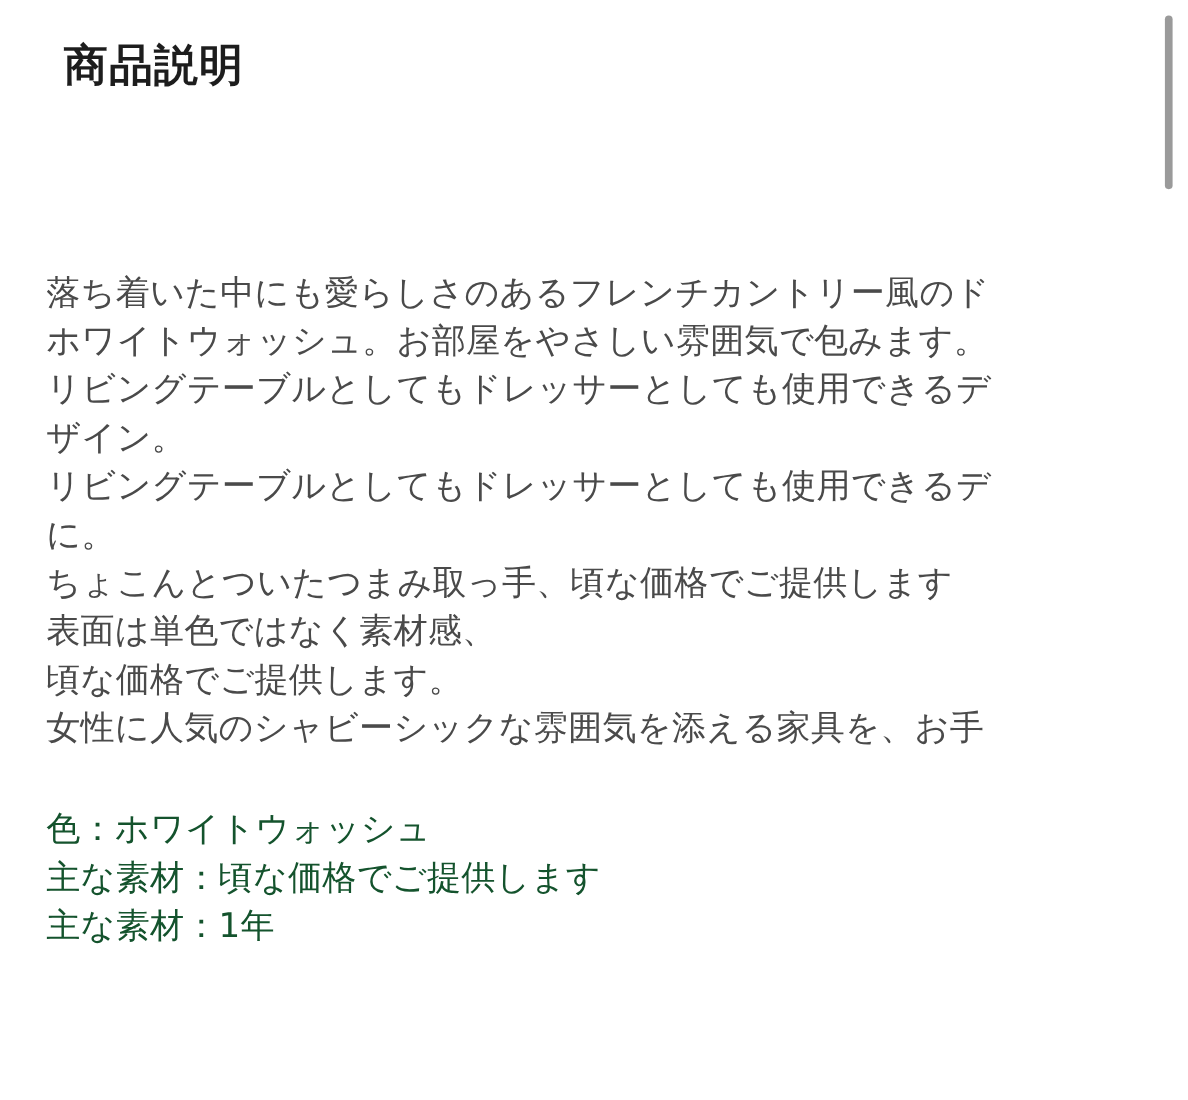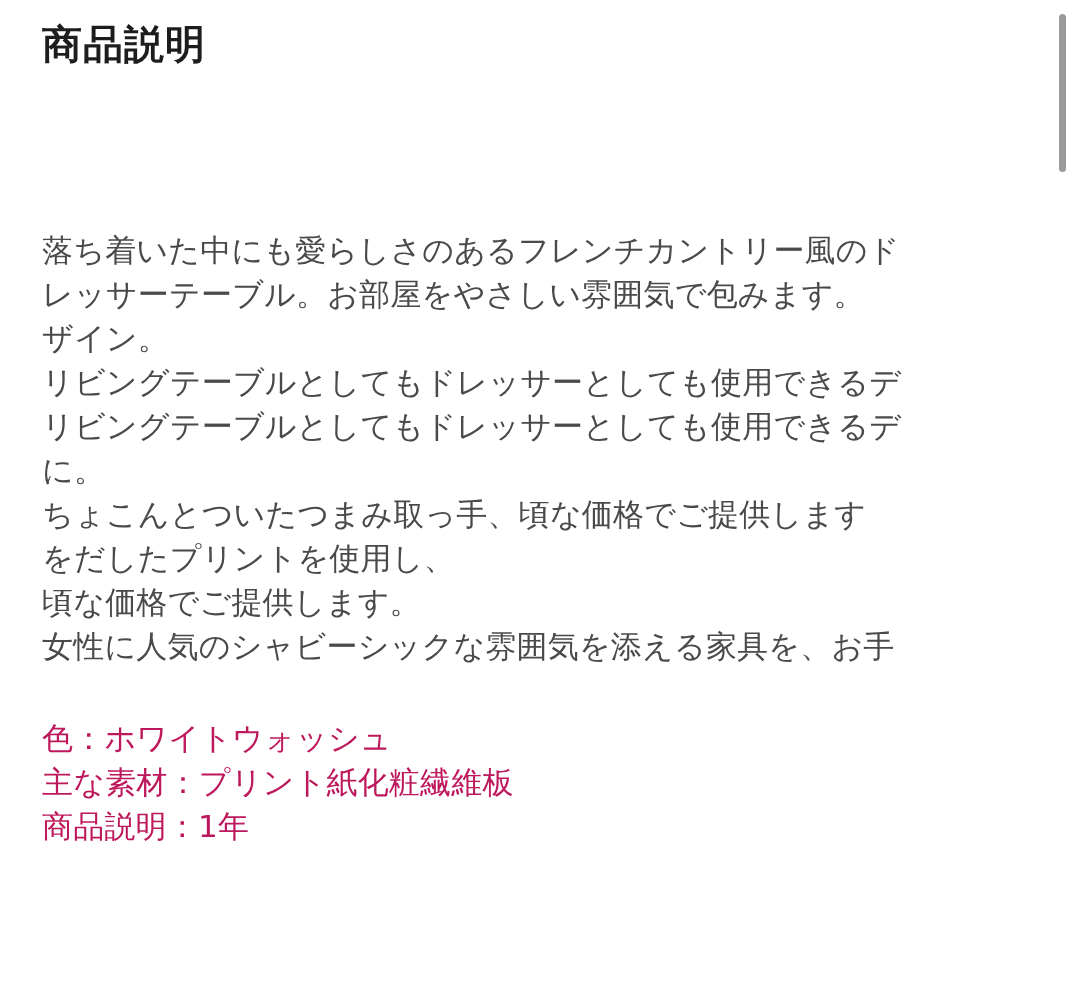"商品説明" .section-title { margin: 0 -> 16px }
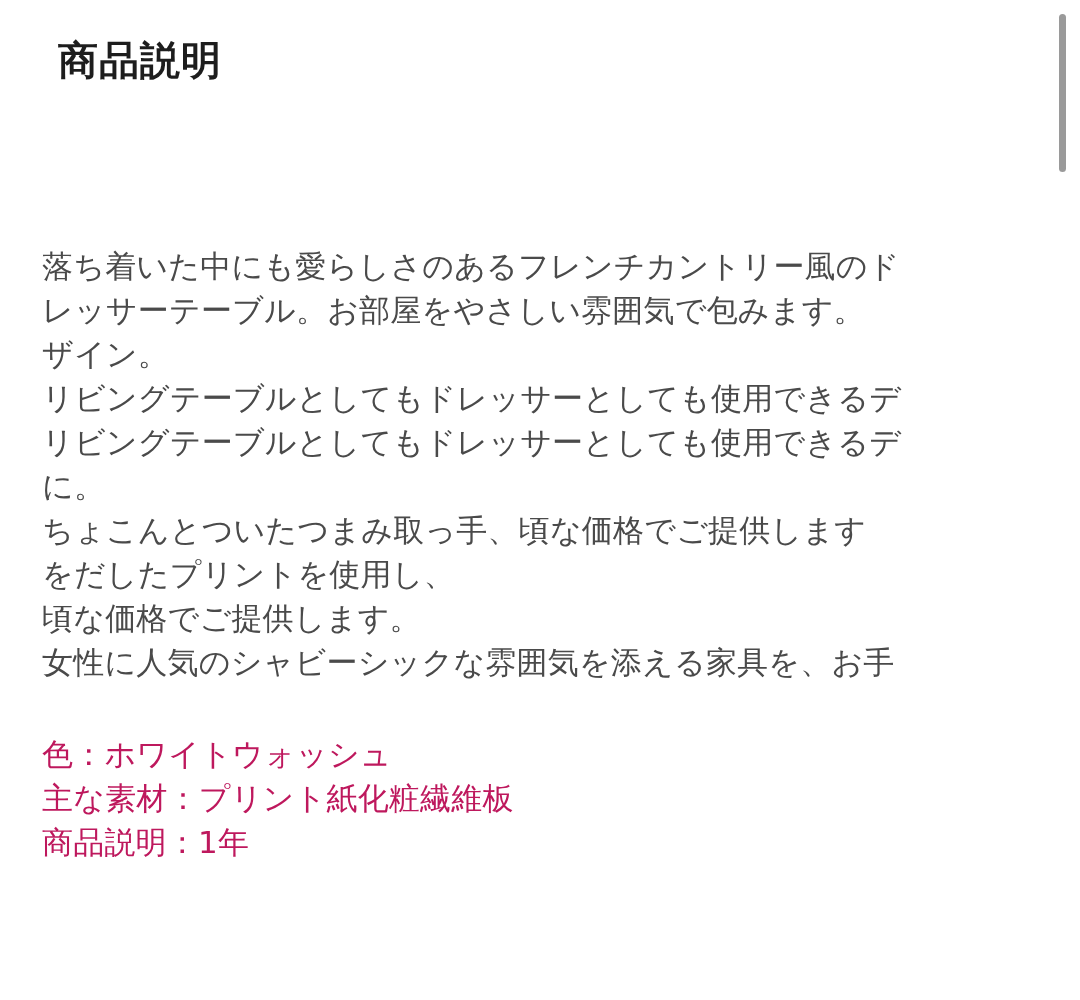"レッサーテーブル。お部屋をやさしい雰囲気で包みます。" p { text: レッサーテーブル -> ホワイトウォッシュ }
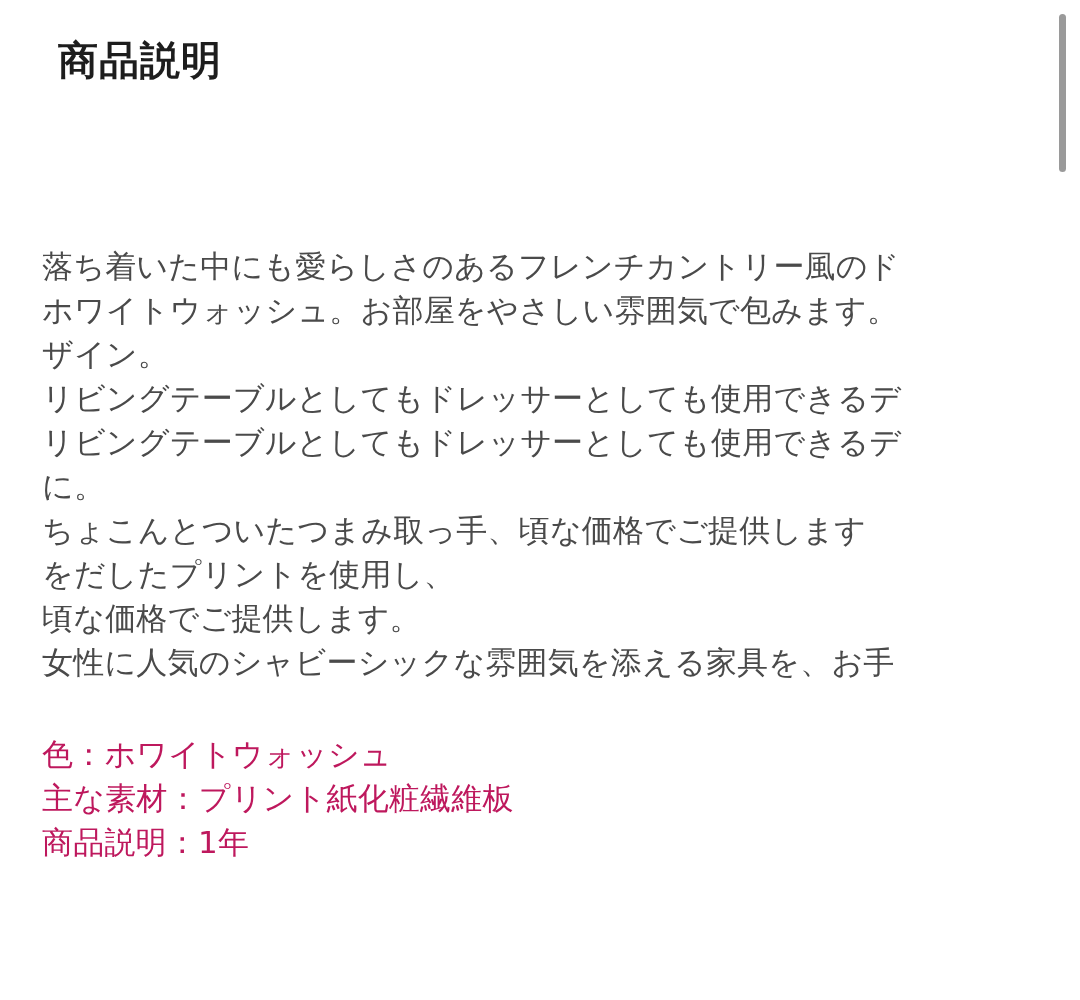"ザイン。" p { order: before "リビングテーブルとしてもドレッサーとしても使用できるデ" -> after "リビングテーブルとしてもドレッサーとしても使用できるデ" }
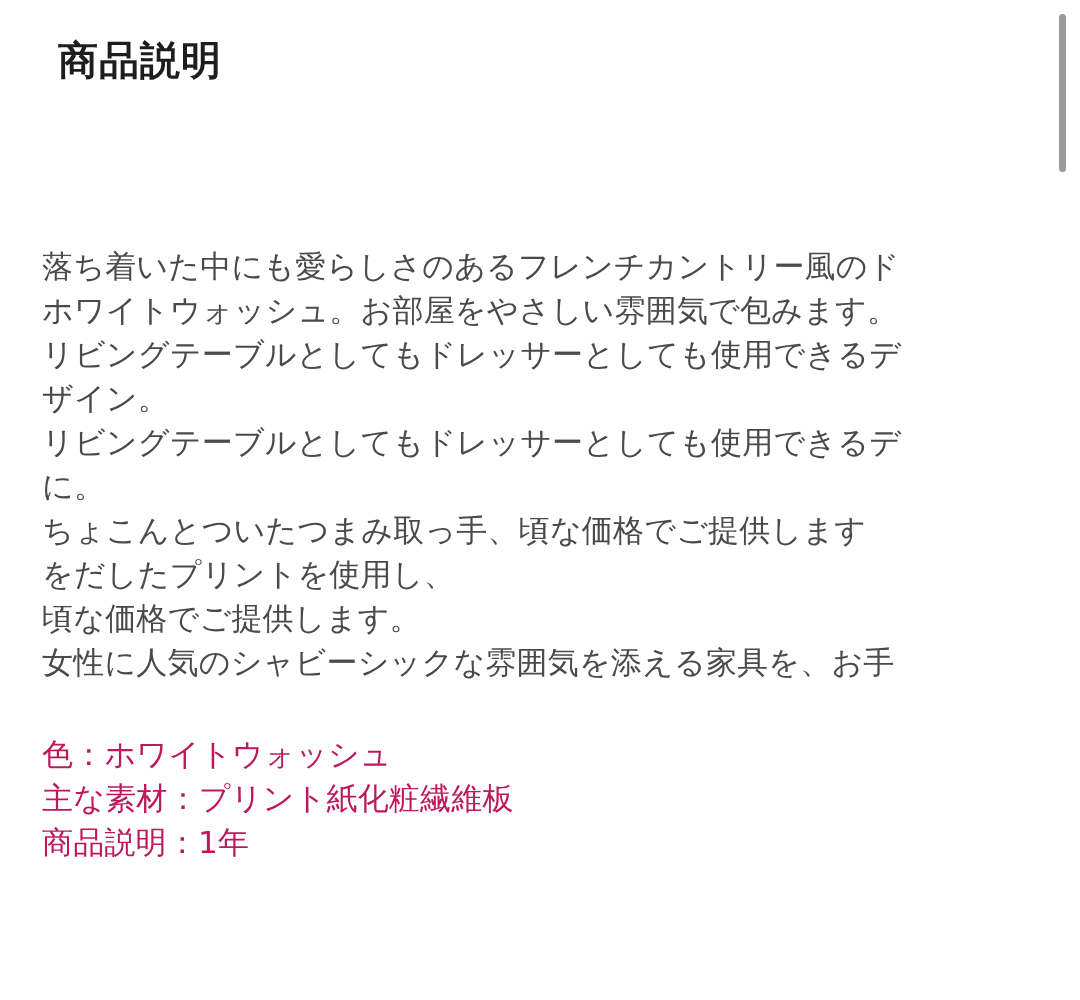"をだしたプリントを使用し、" p { text: をだしたプリントを使用し -> 表面は単色ではなく素材感 }
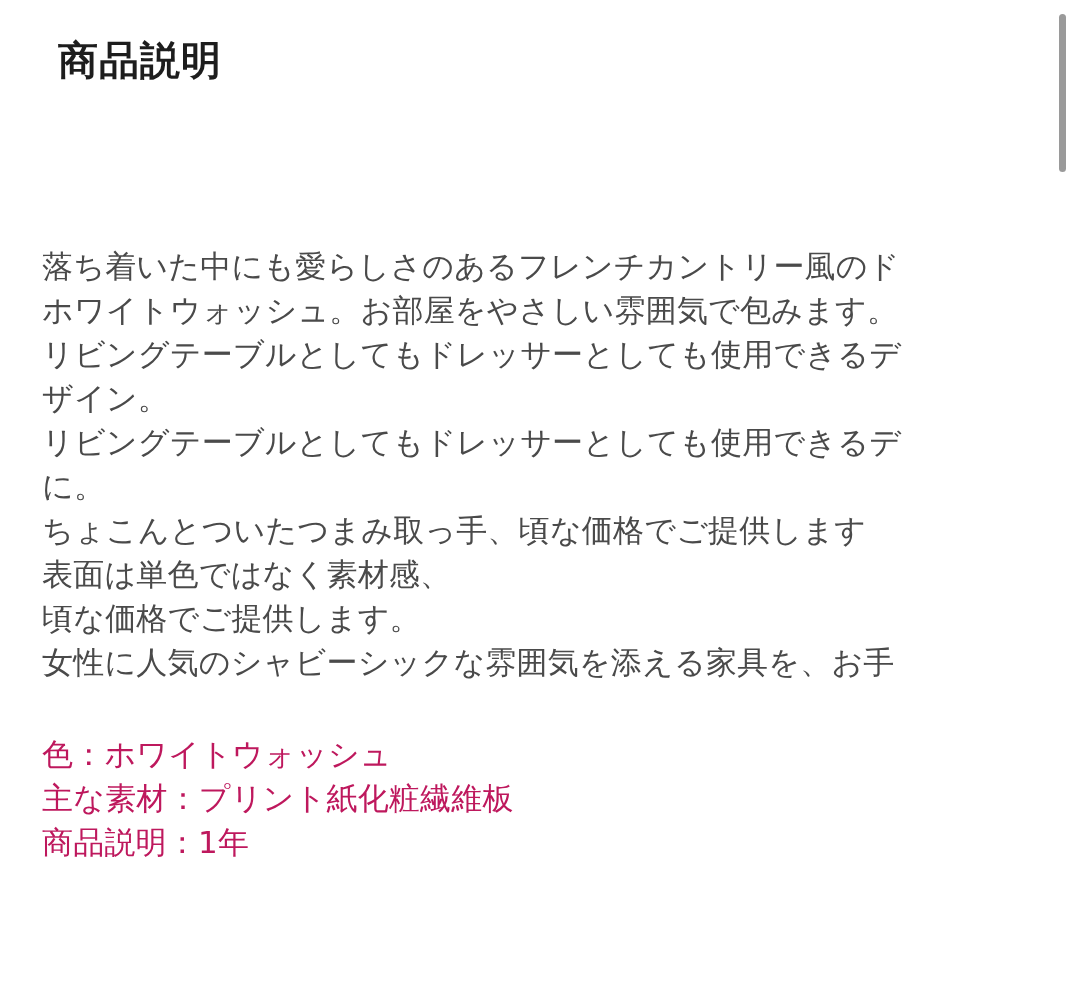"色：ホワイトウォッシュ" .specs { color: #be185d -> #14532d }
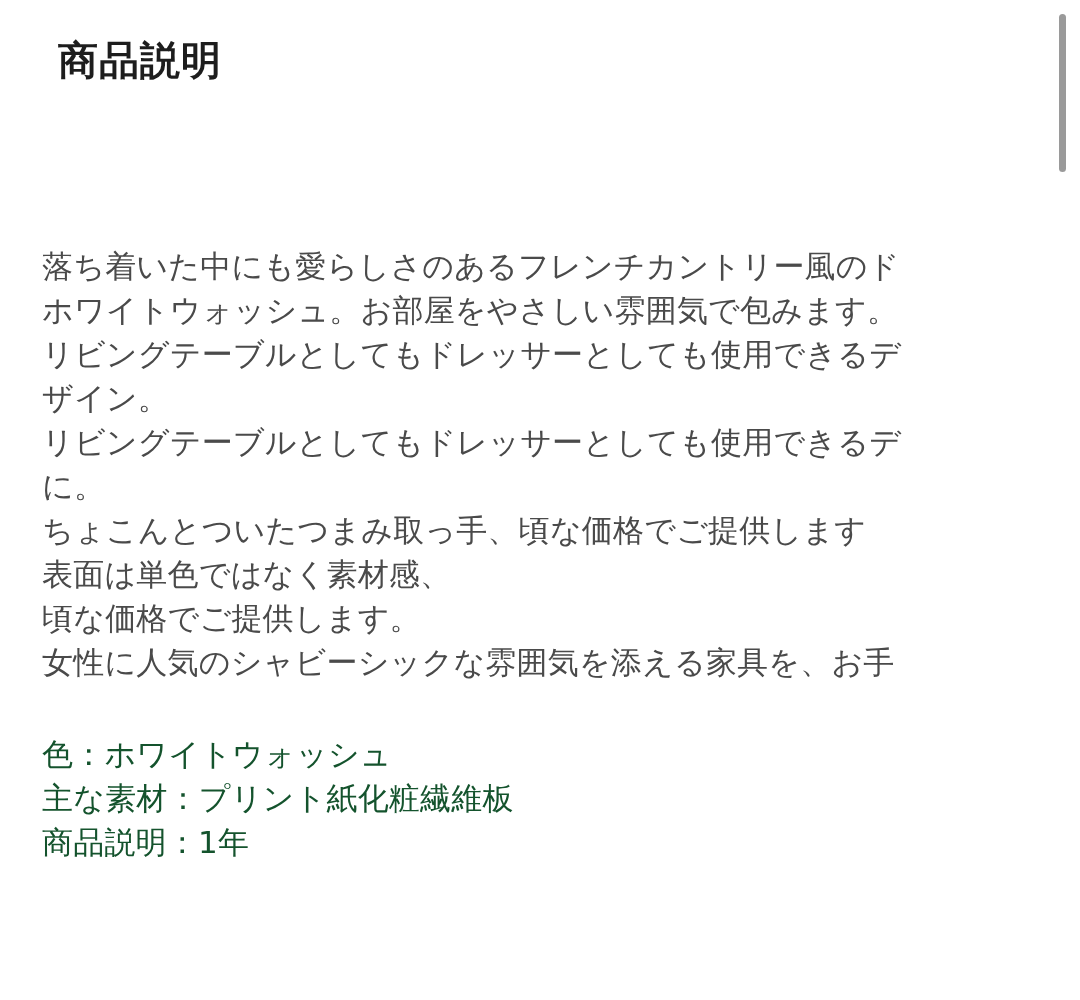"主な素材：プリント紙化粧繊維板" p.spec-line { text: プリント紙化粧繊維板 -> 頃な価格でご提供します }
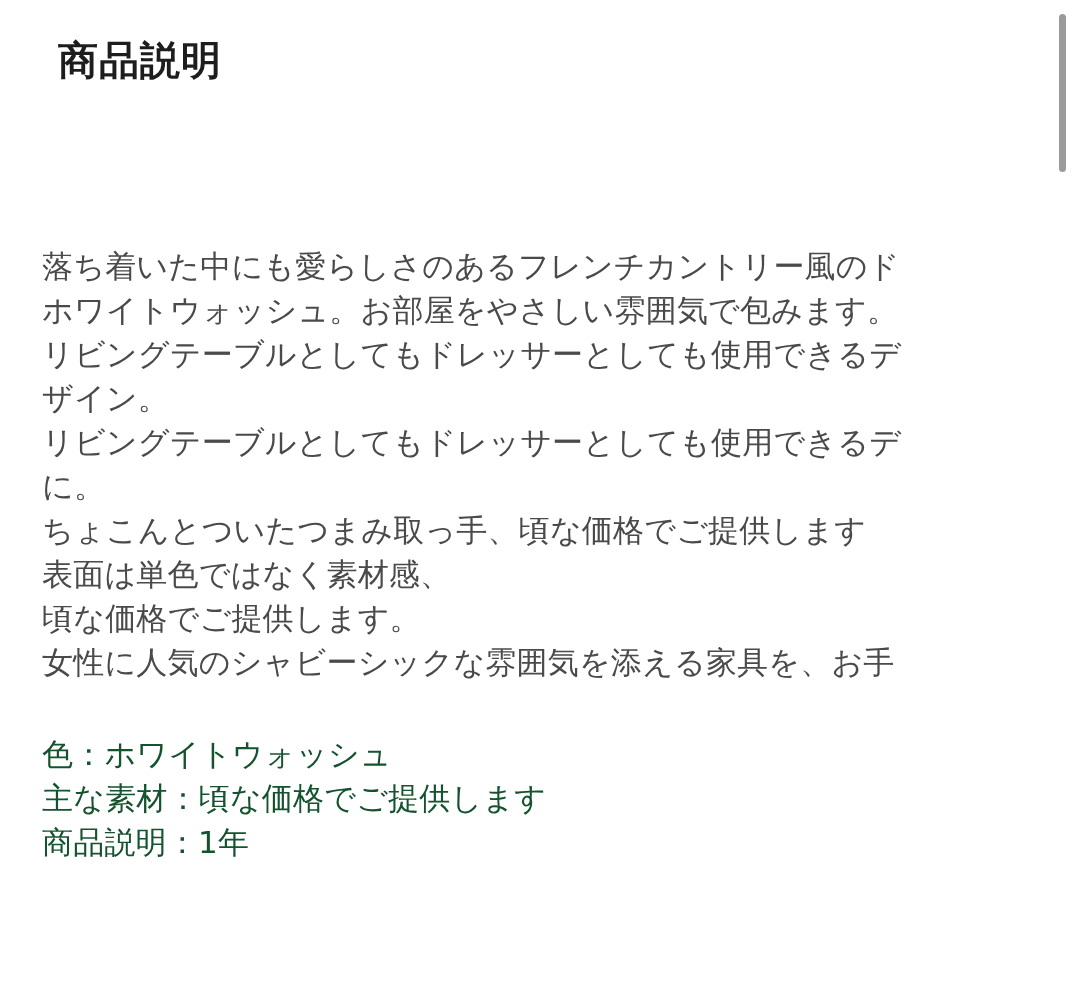"商品説明：1年" p.spec-line { text: 商品説明 -> 主な素材 }
